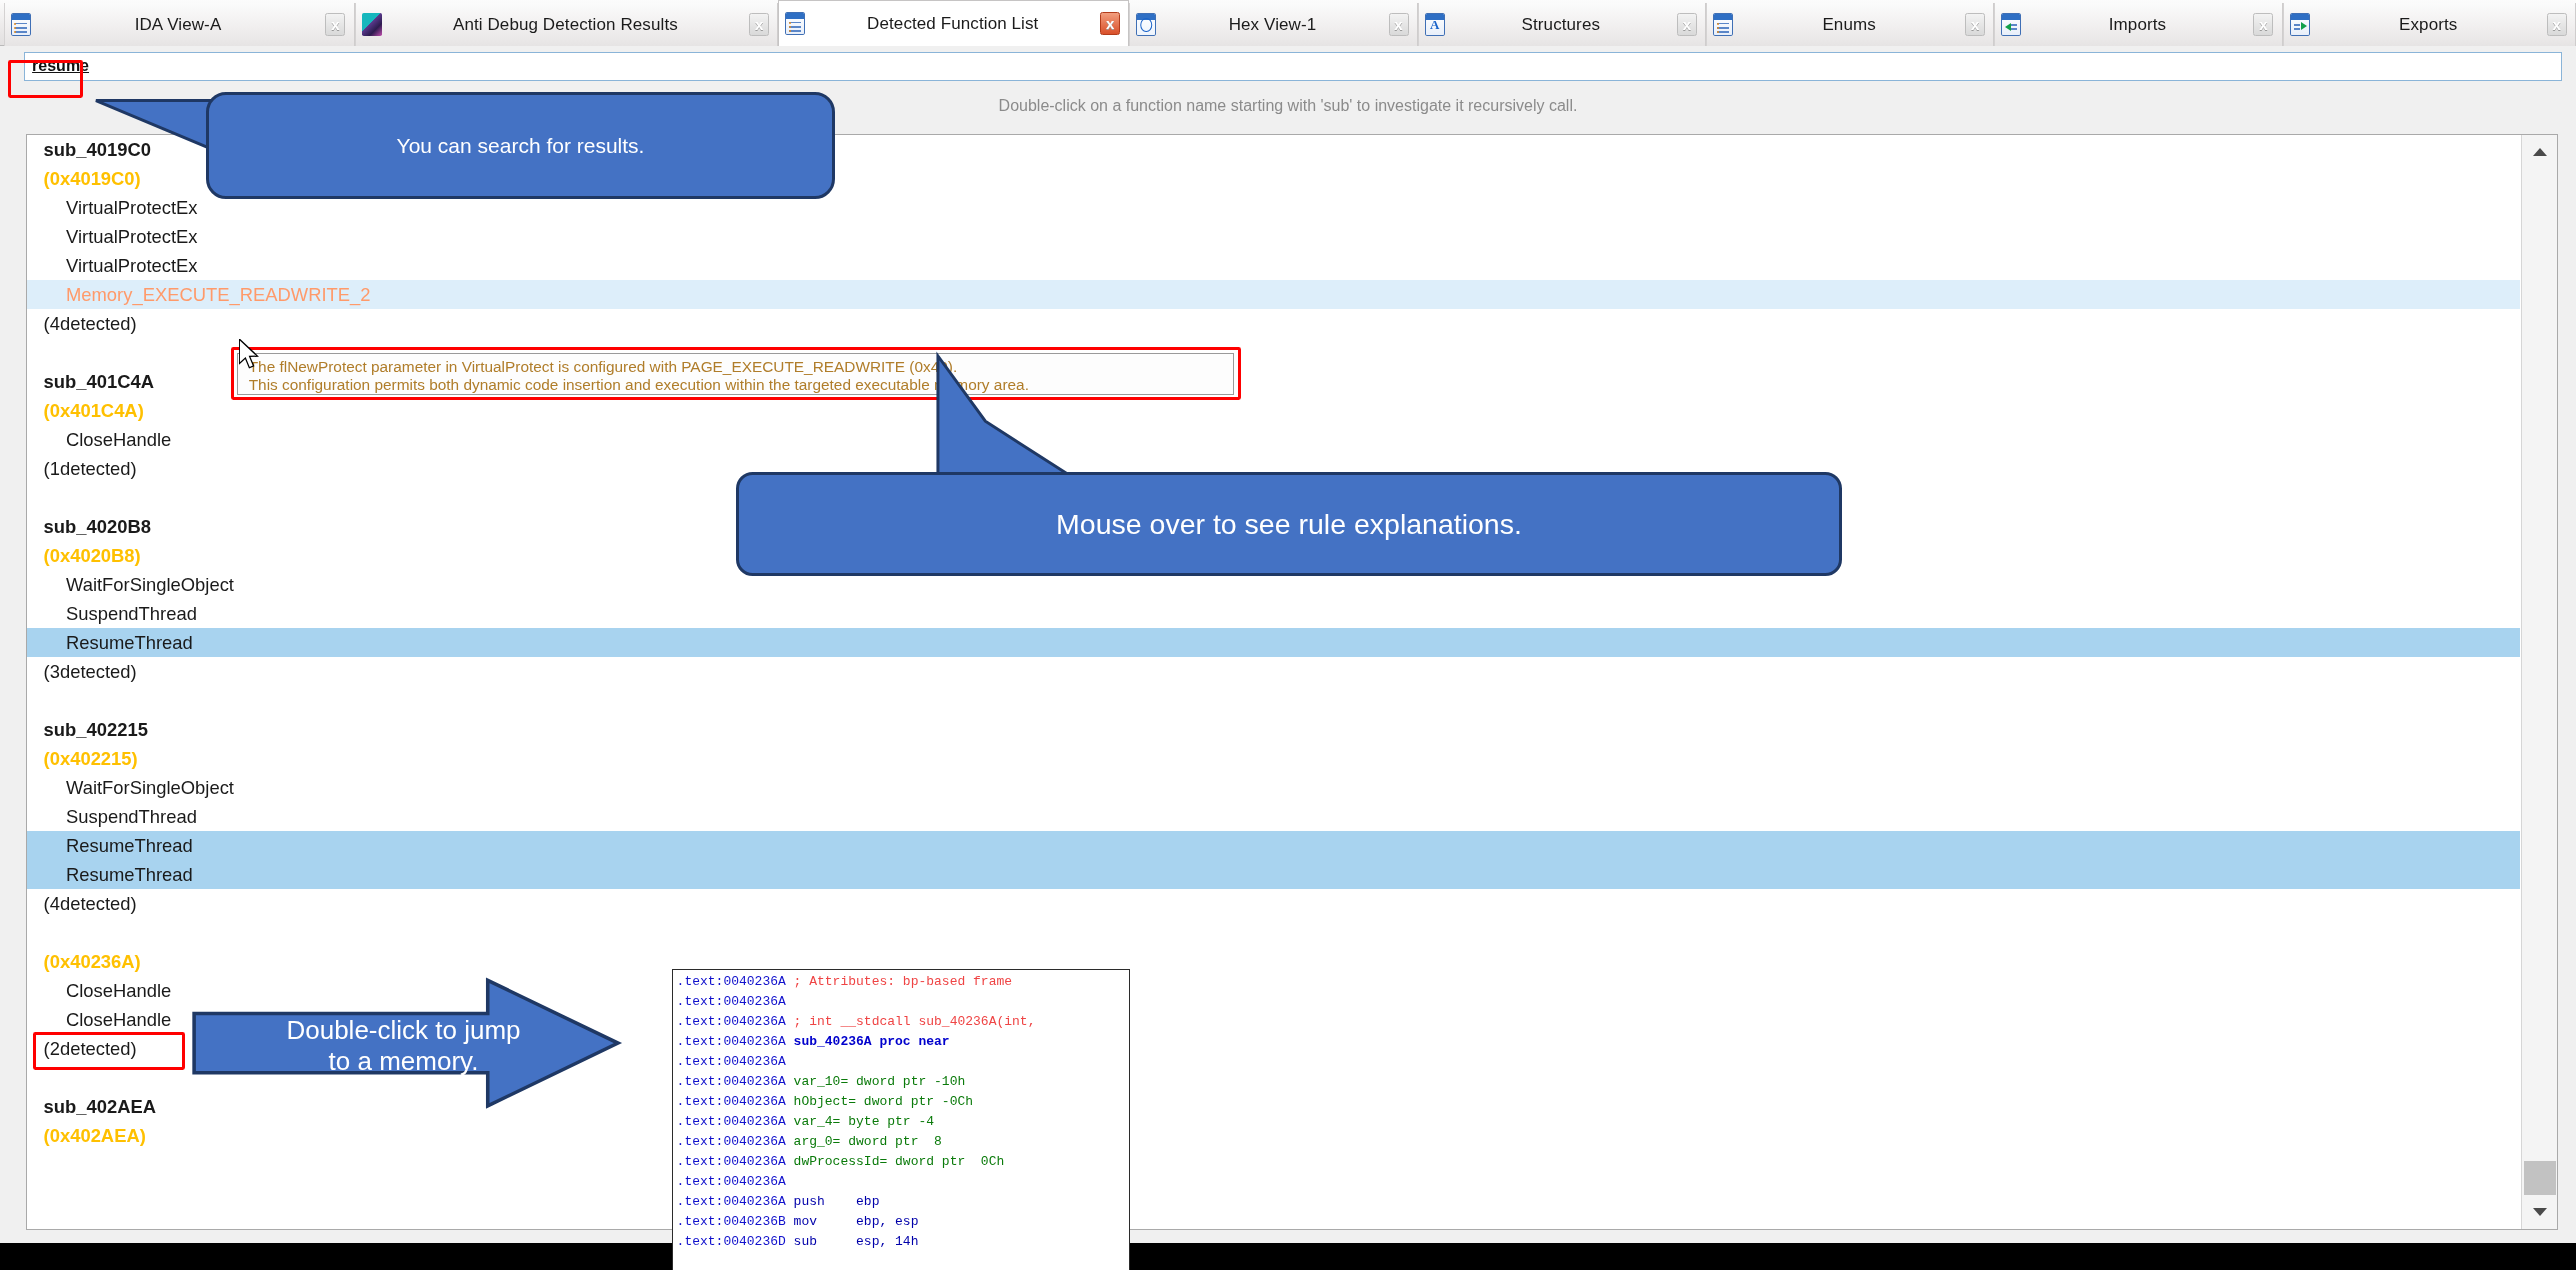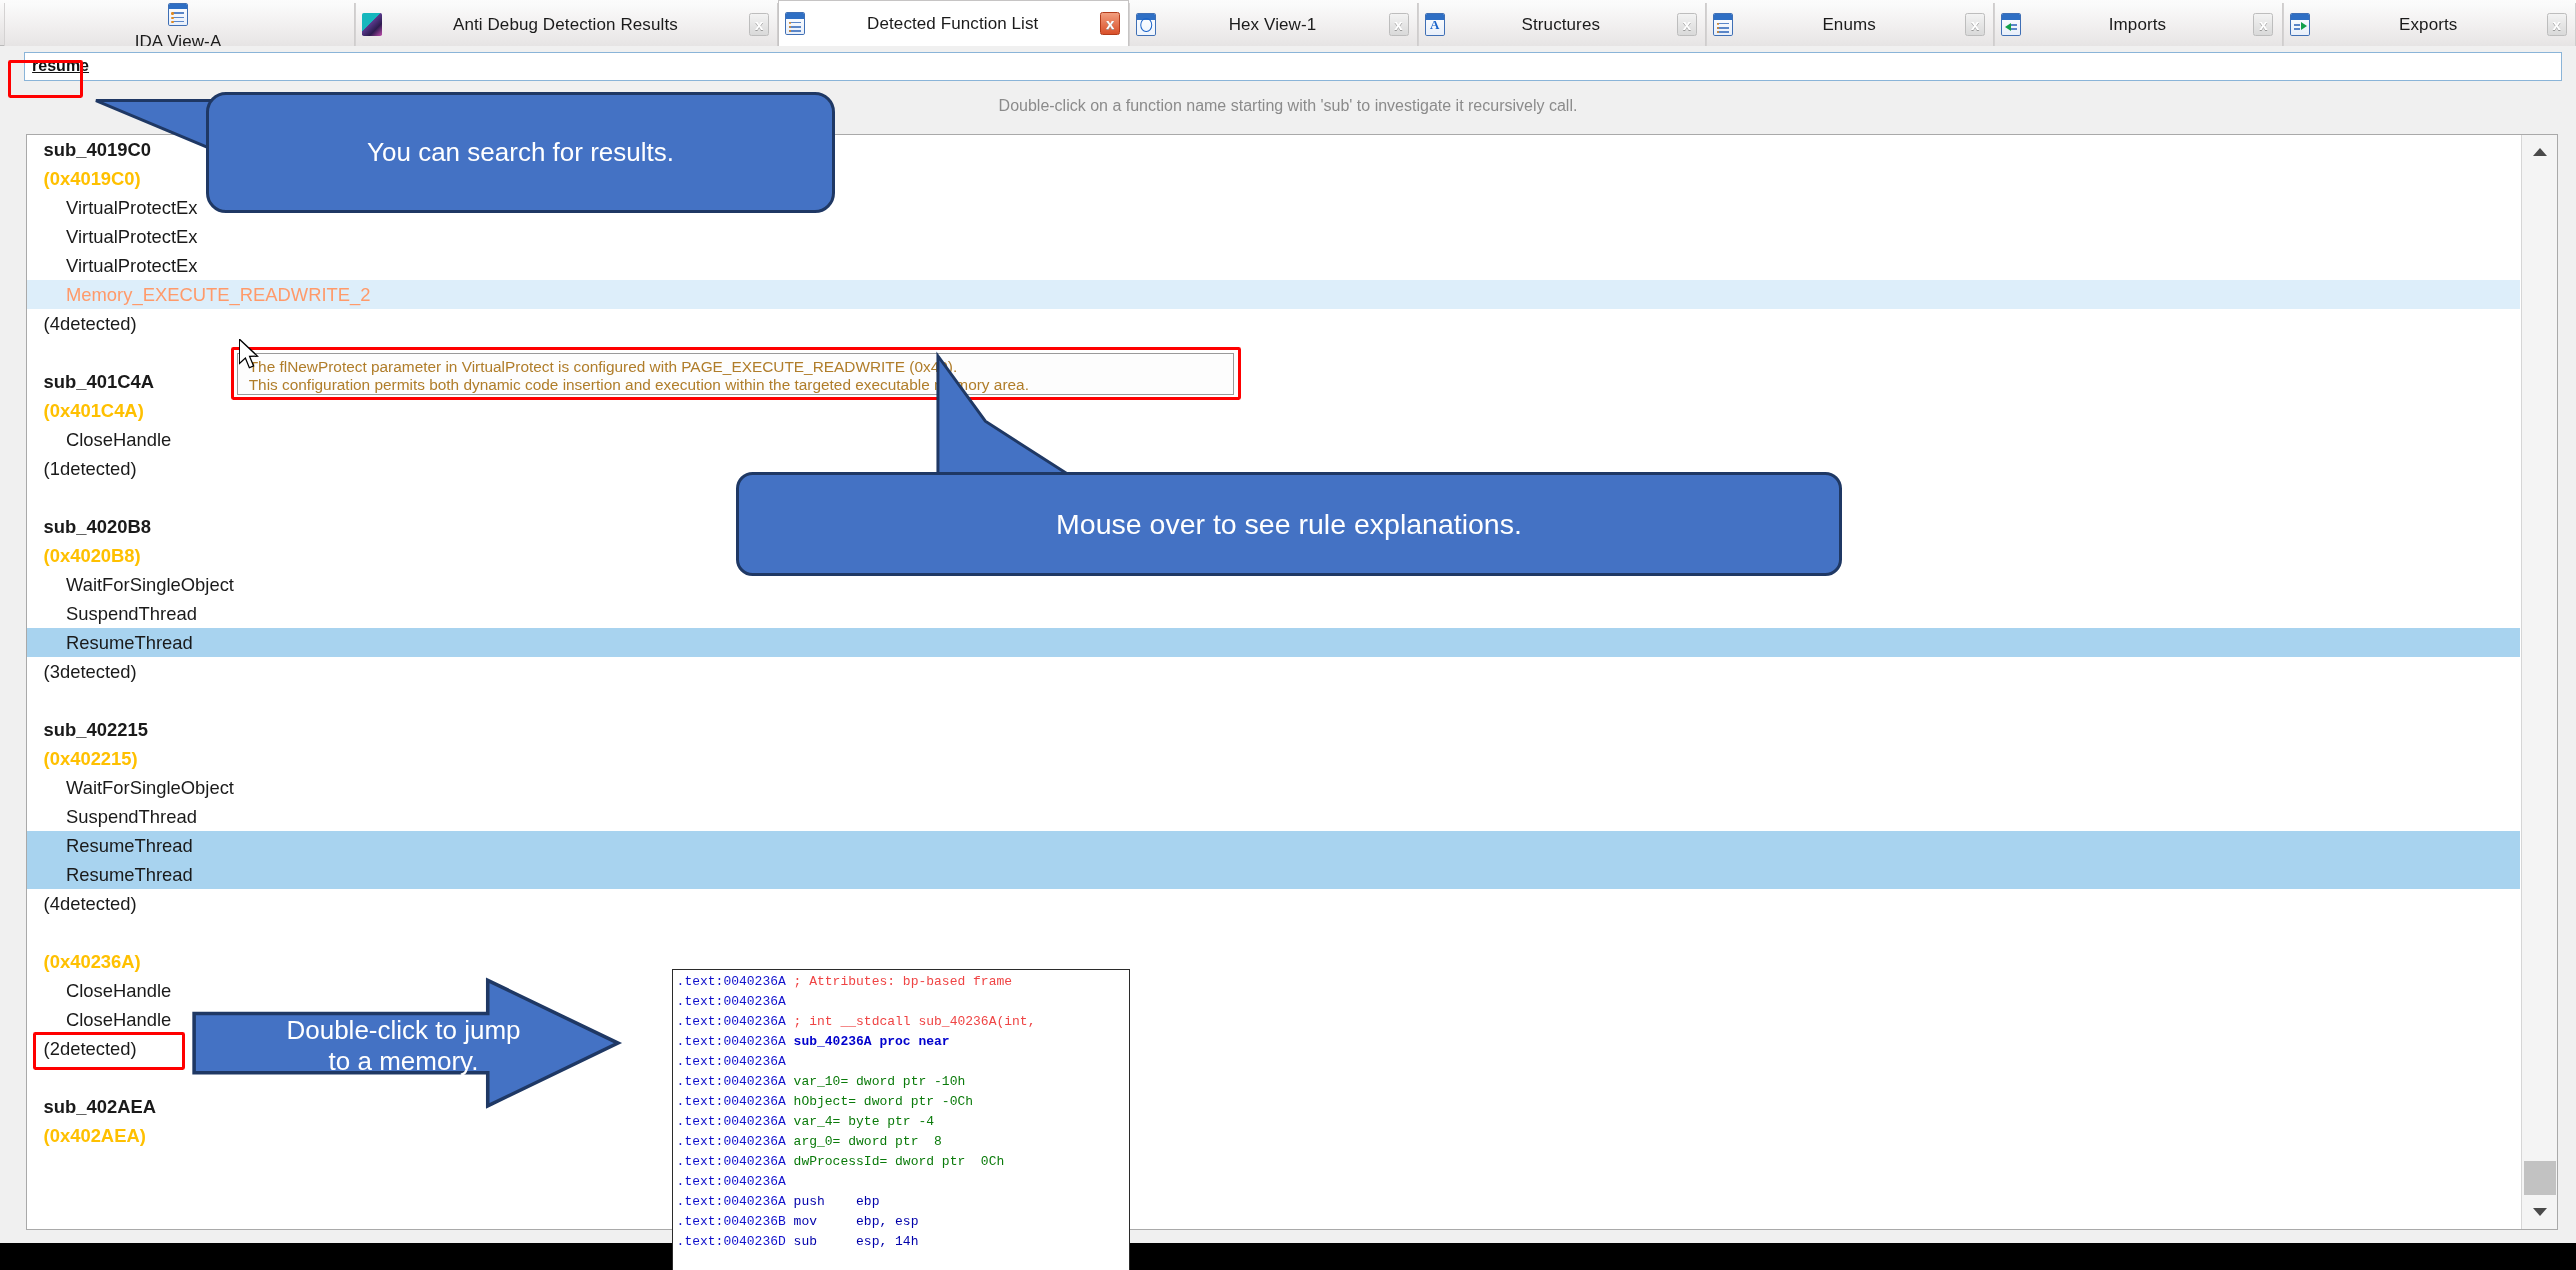"IDA View-A" div.tab { flex-direction: column -> none }
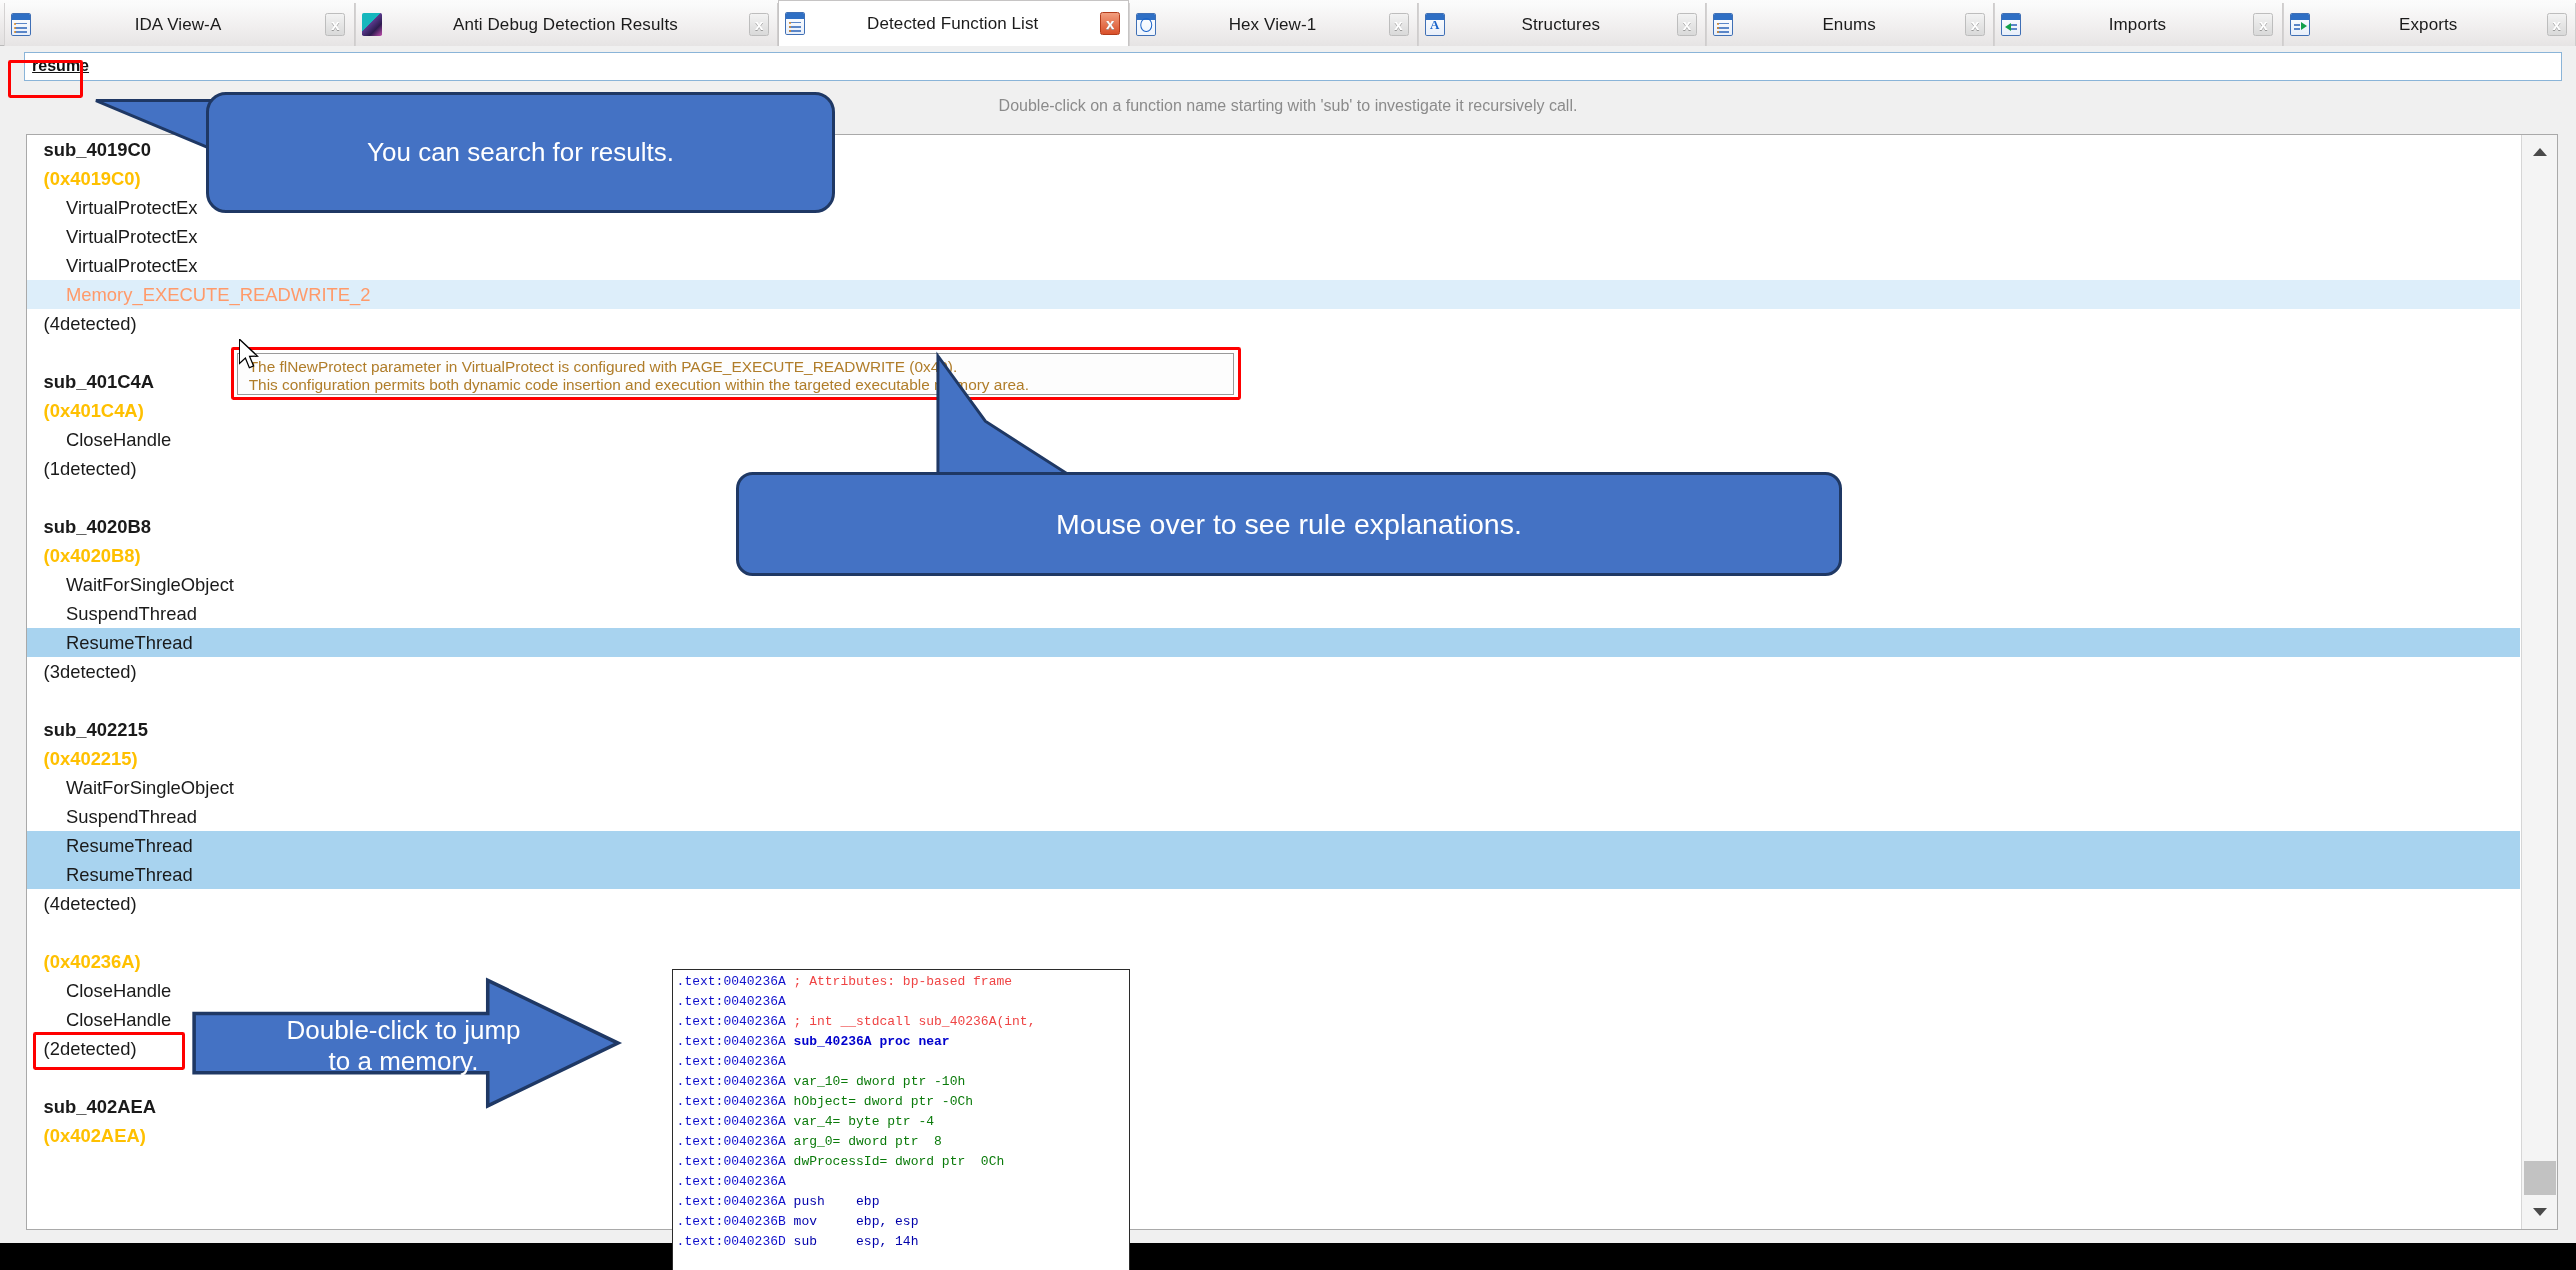"You can search for results." #callout1 { font-size: 26px -> 21px; height: 121px -> 107px }
